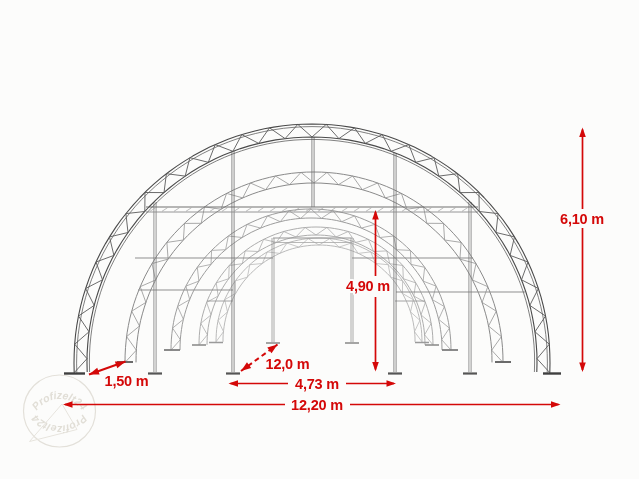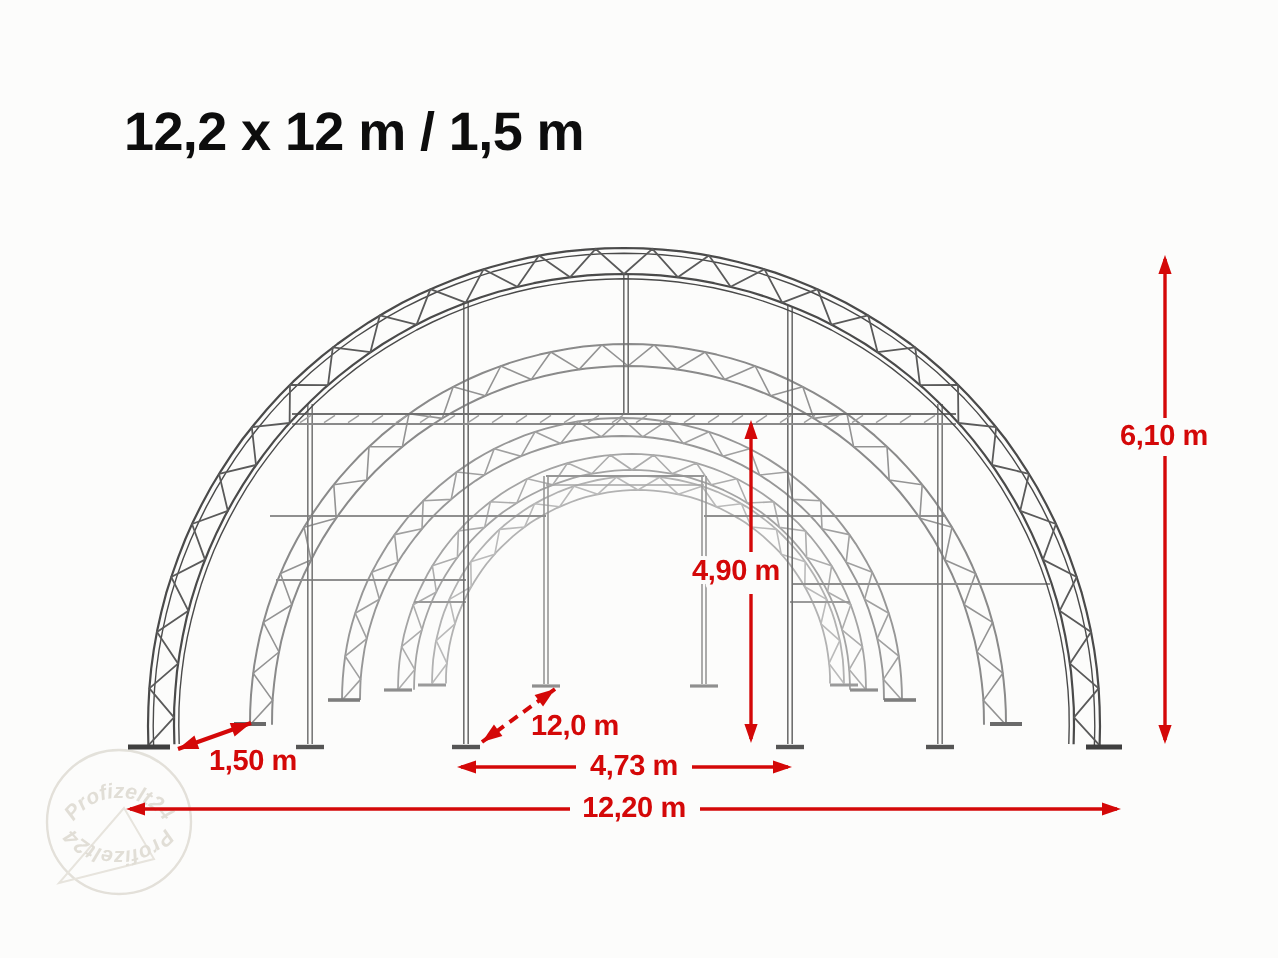"12,2 x 12 m /" div.page-title { html: <div>12,2 x 12 m / 1,5 m</div> -> none }
